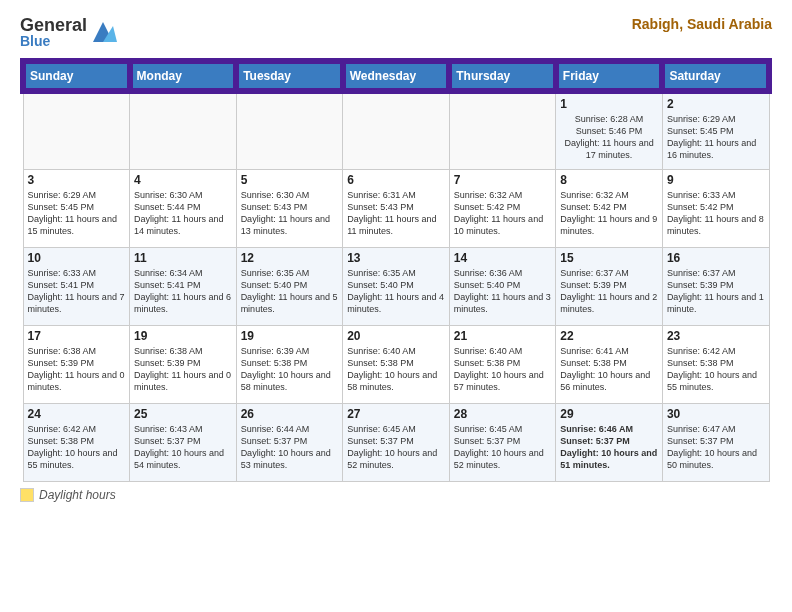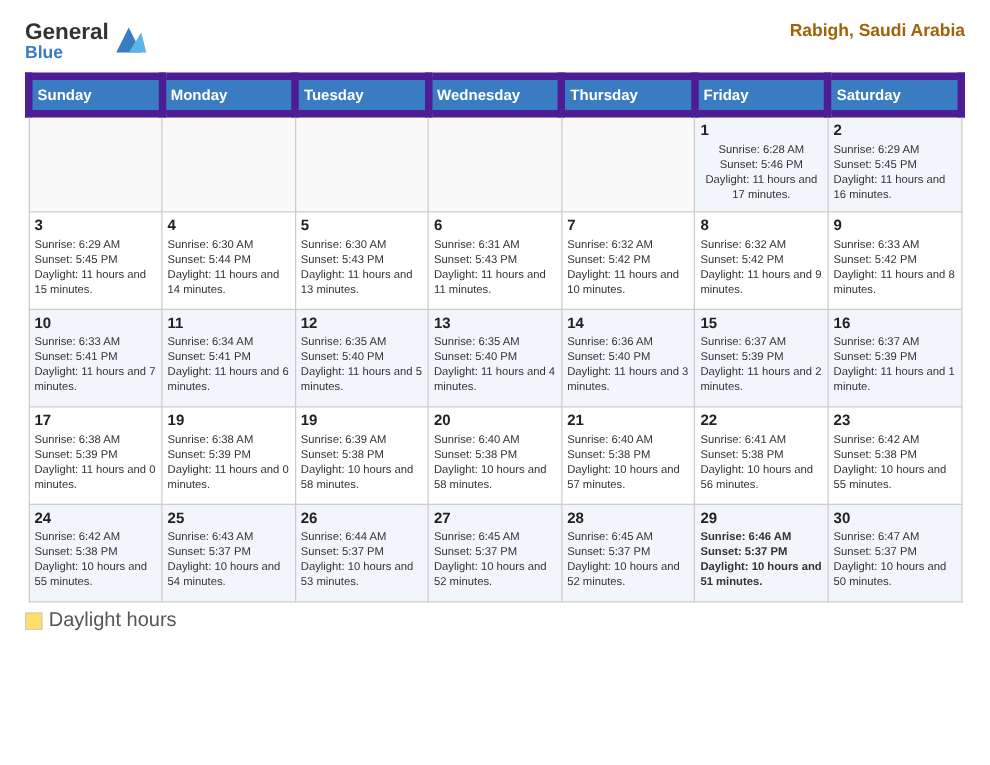"Daylight hours" .legend { font-size: 16px -> 12px; font-style: none -> italic }
